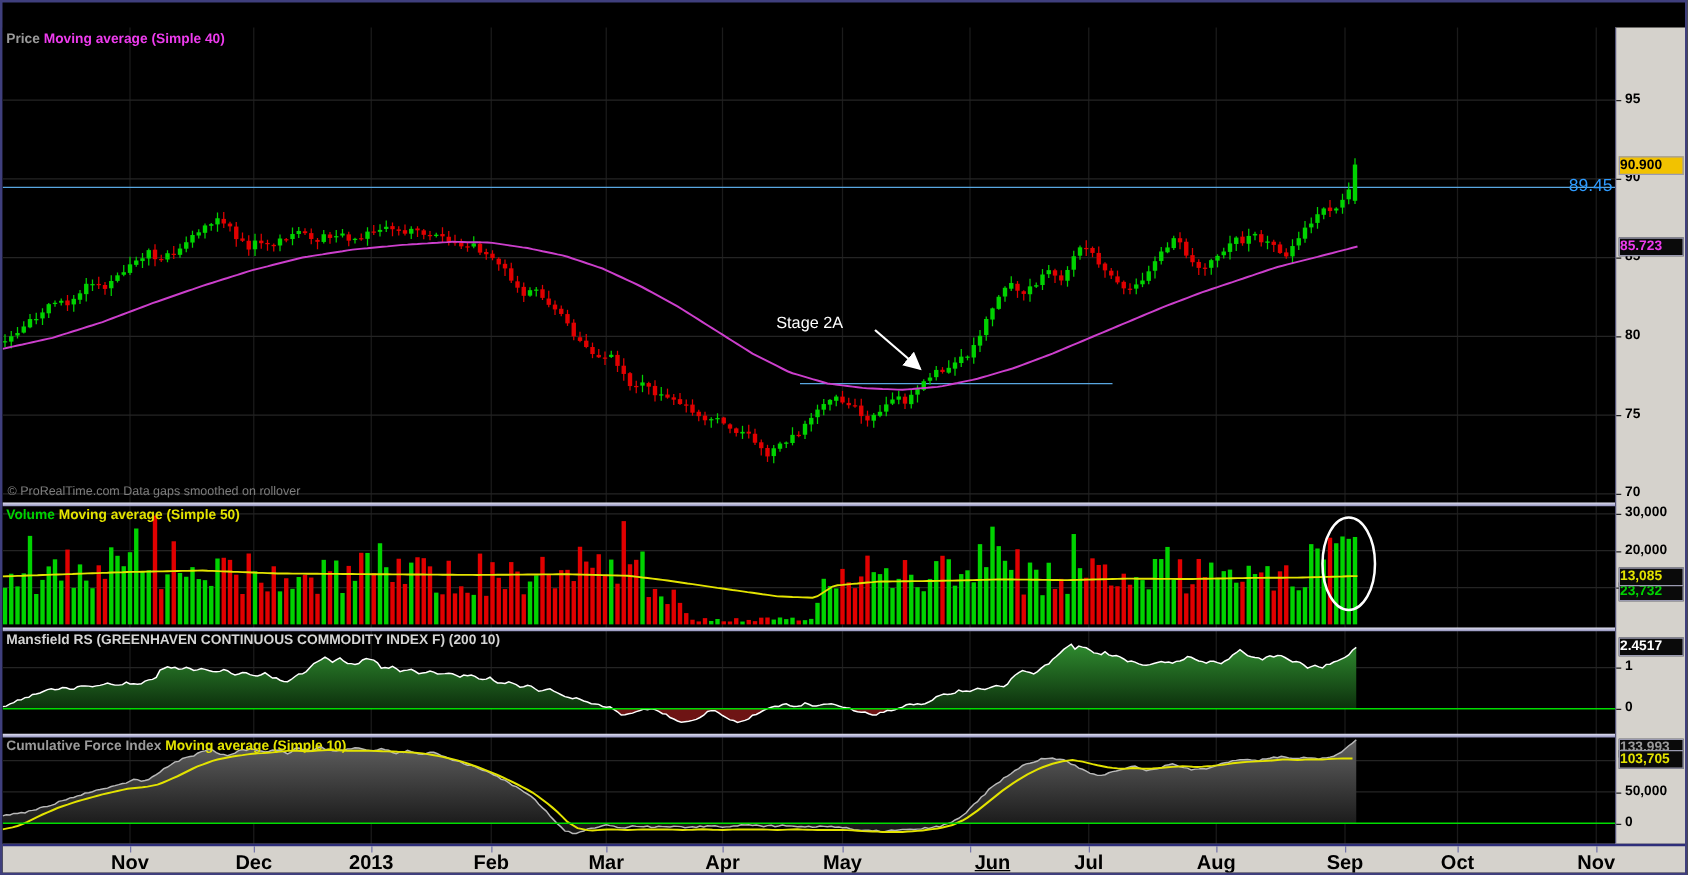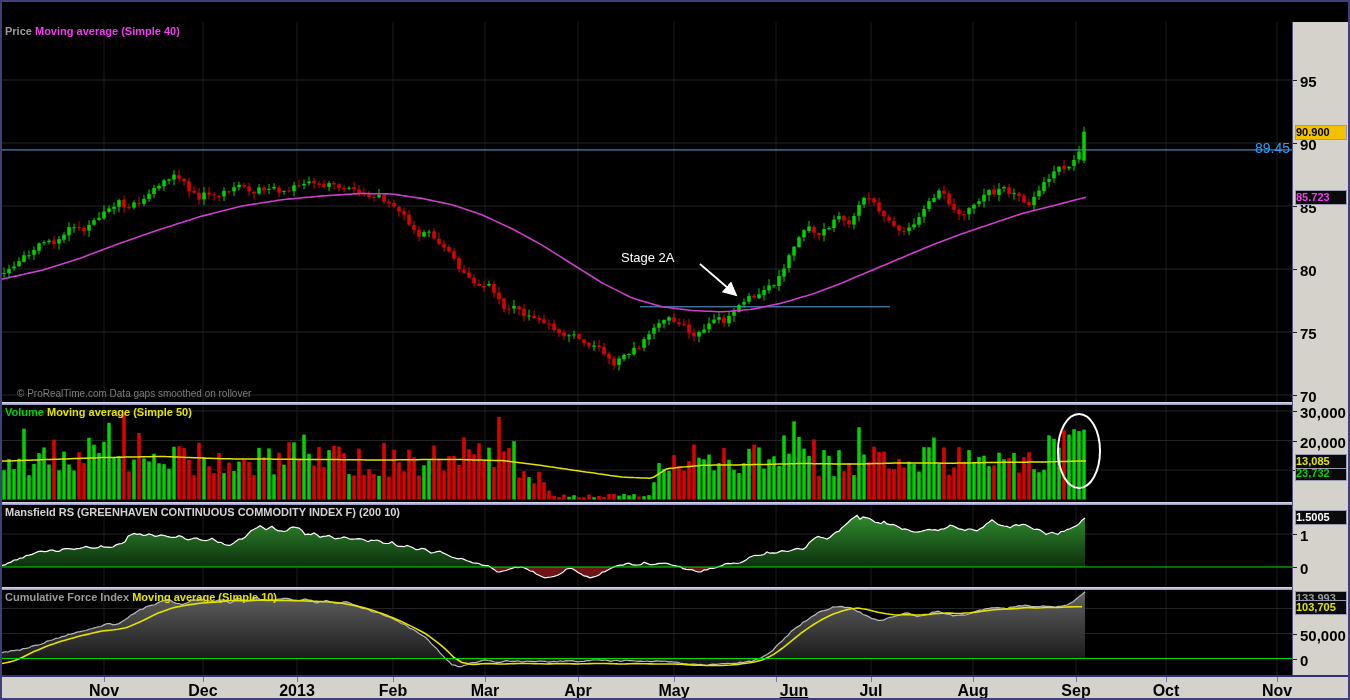"95" .axis-label { font-size: 15px -> 11px }
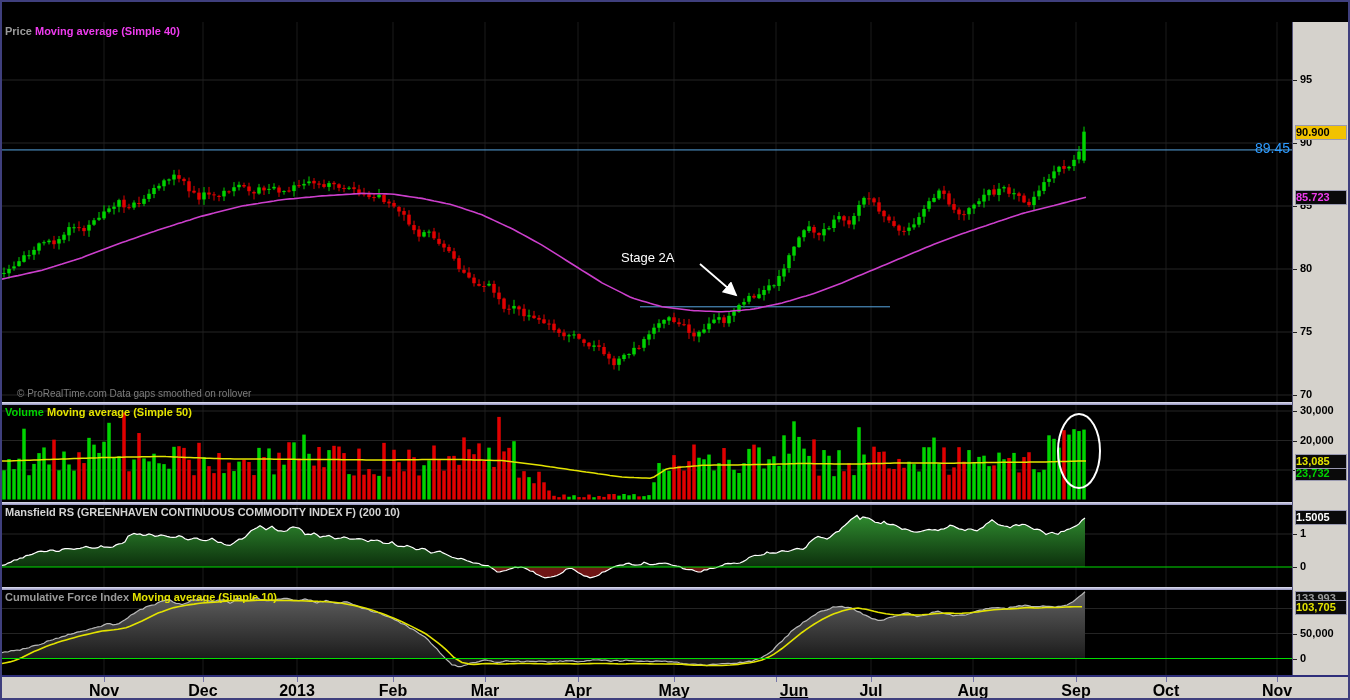"© ProRealTime.com Data gaps smoothed" span.copyright { left: 15px -> 4px }
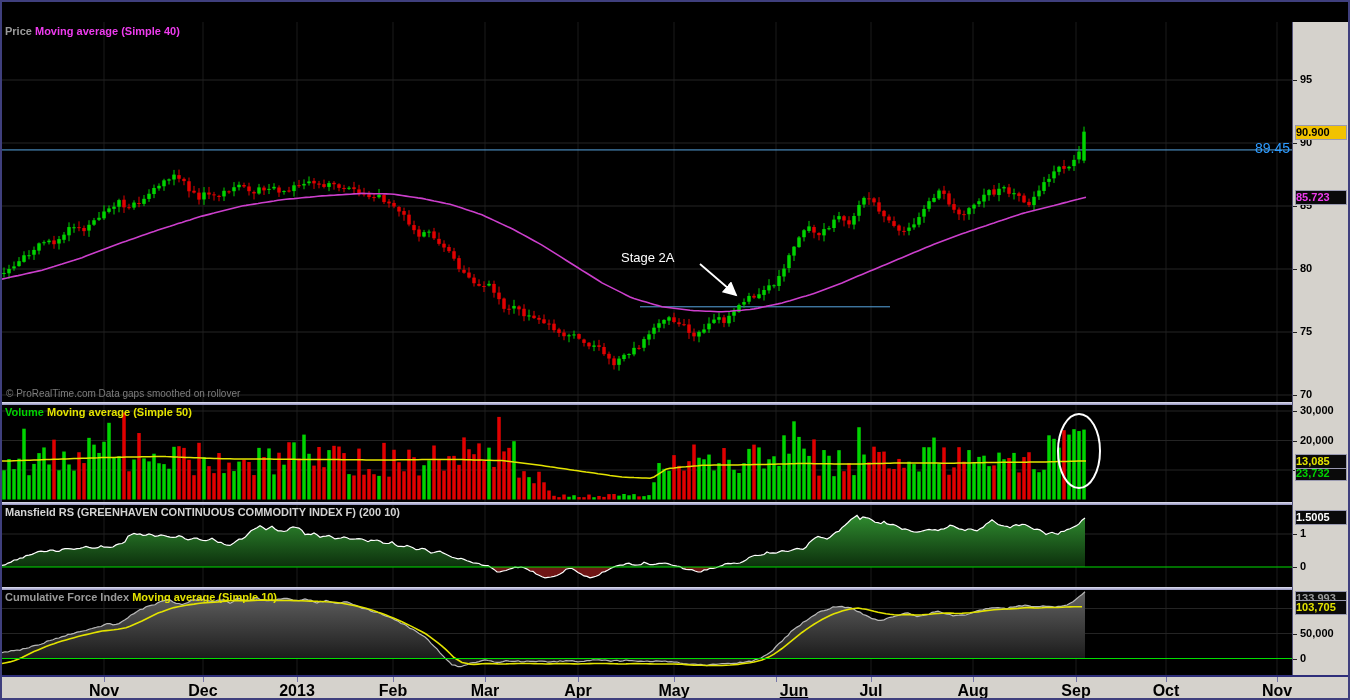"1.5005" div.badge { text: 1.5005 -> 2.4517 }
